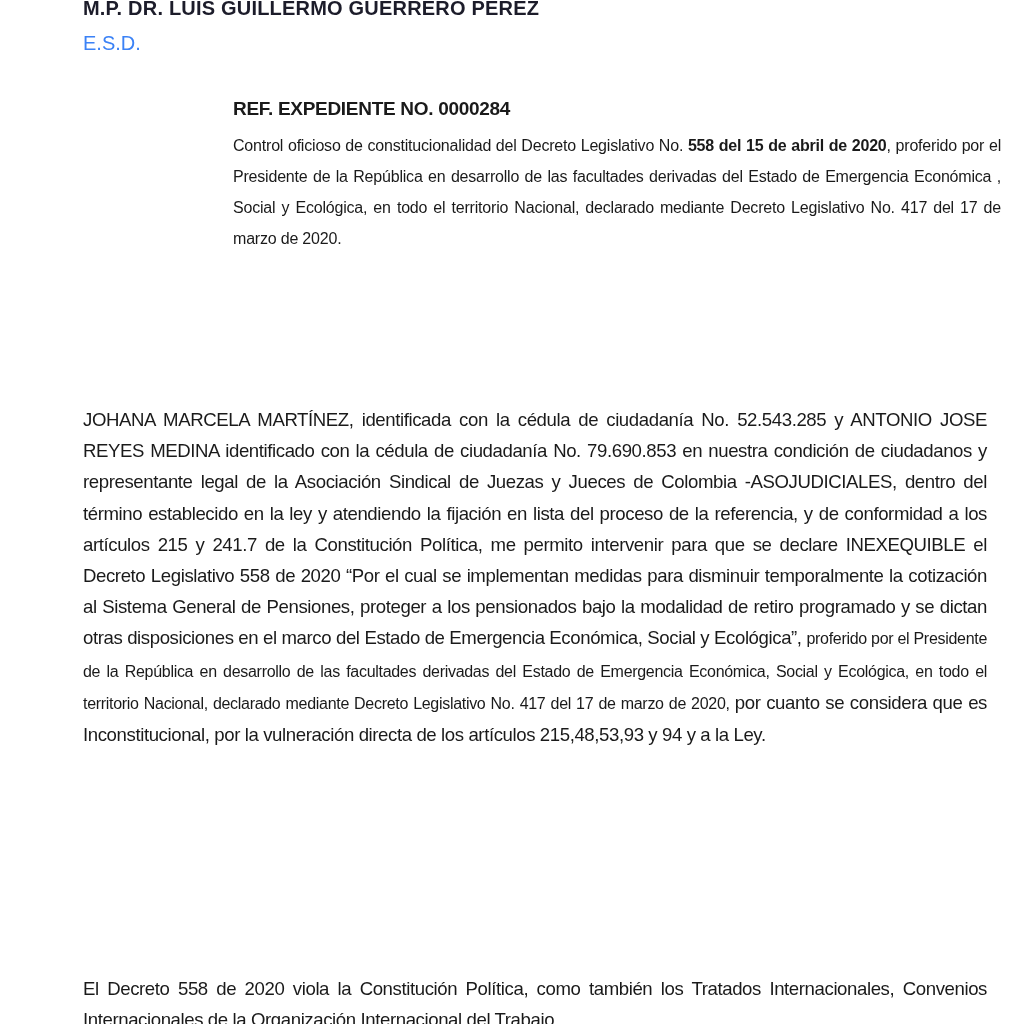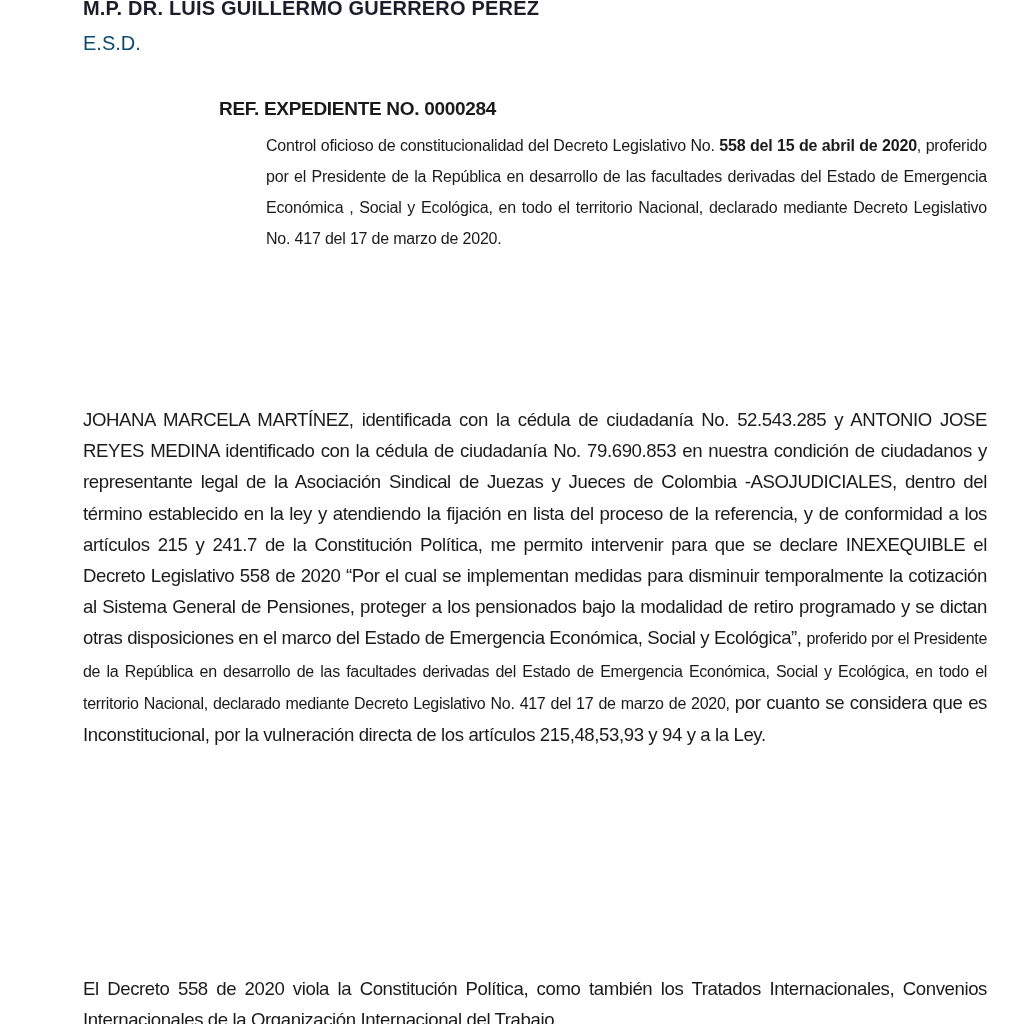"E.S.D." .esd { color: #0c4a6e -> #3b82f6 }
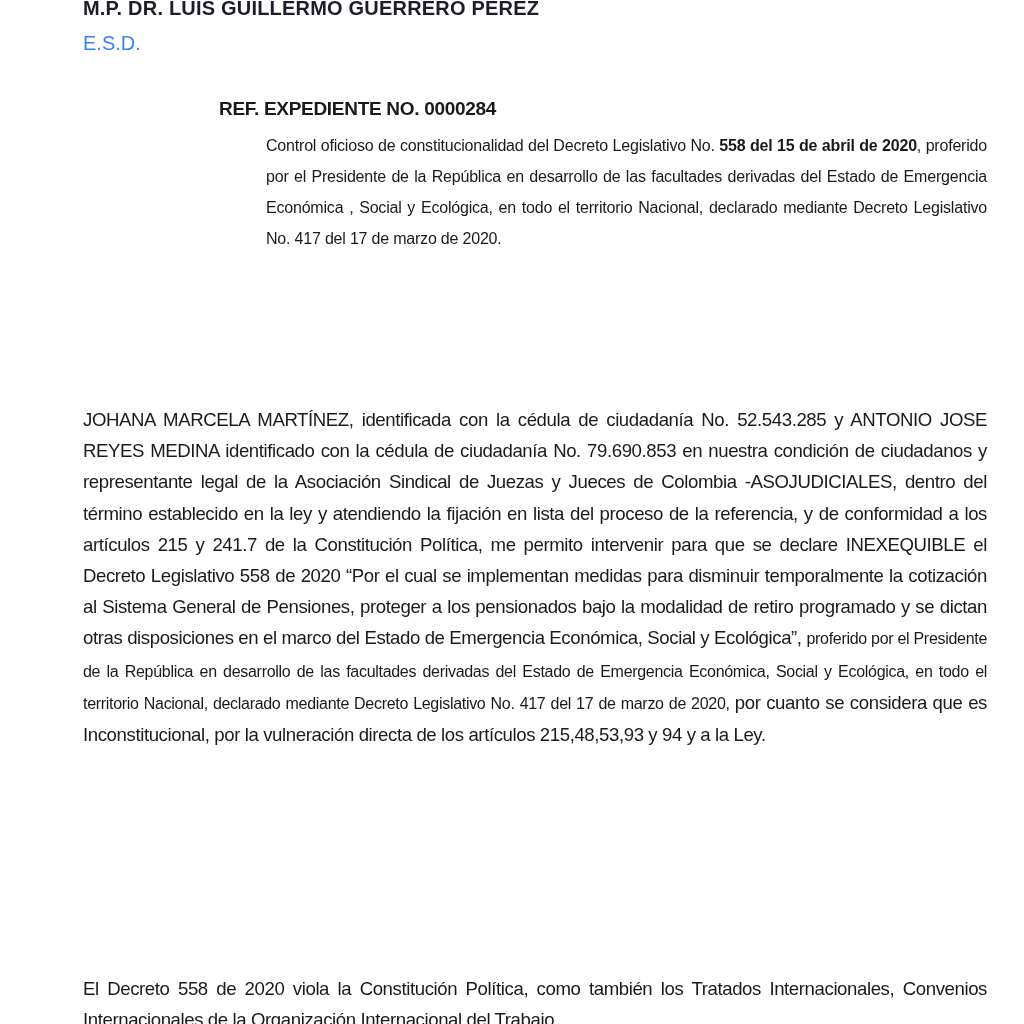"REF. EXPEDIENTE NO. 0000284" .ref-block { left: 219px -> 233px }
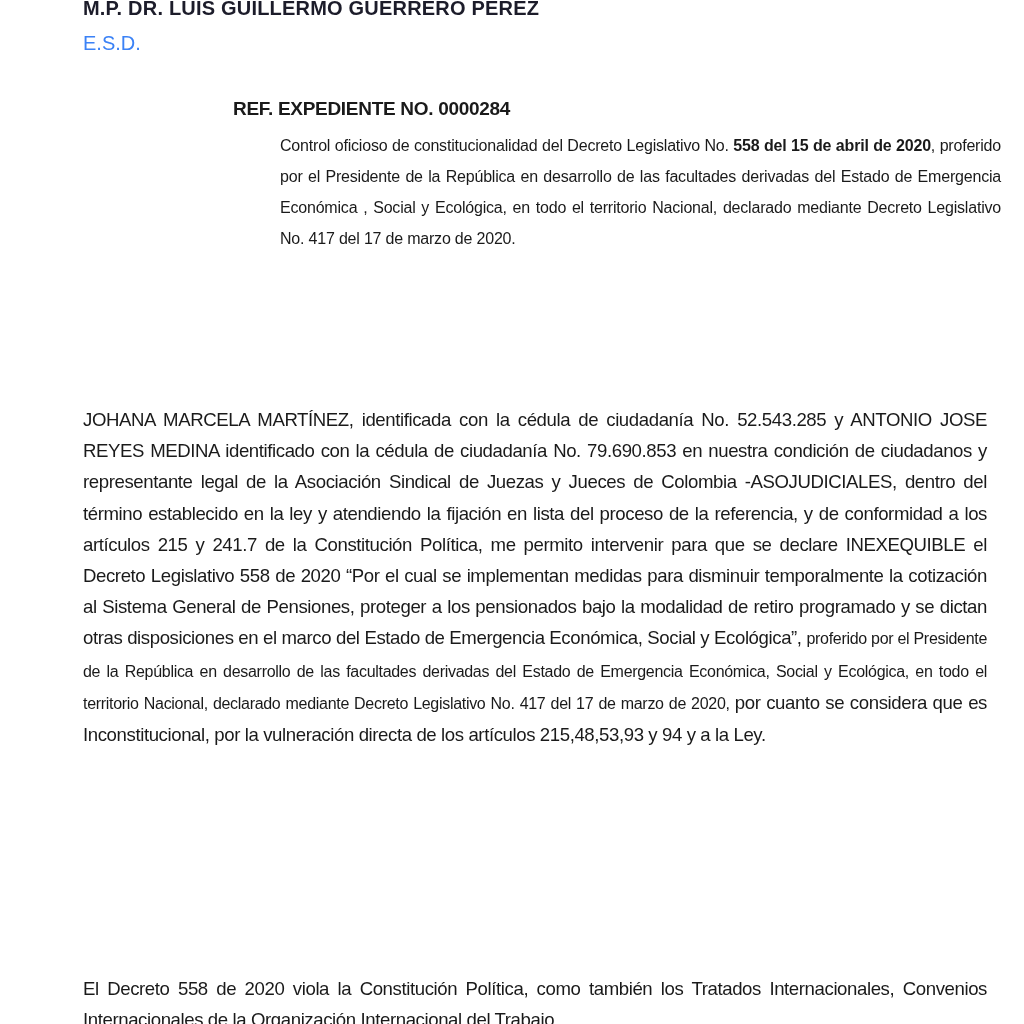"Control oficioso de constitucionalidad" .ref-body { margin-left: 47px -> none }
